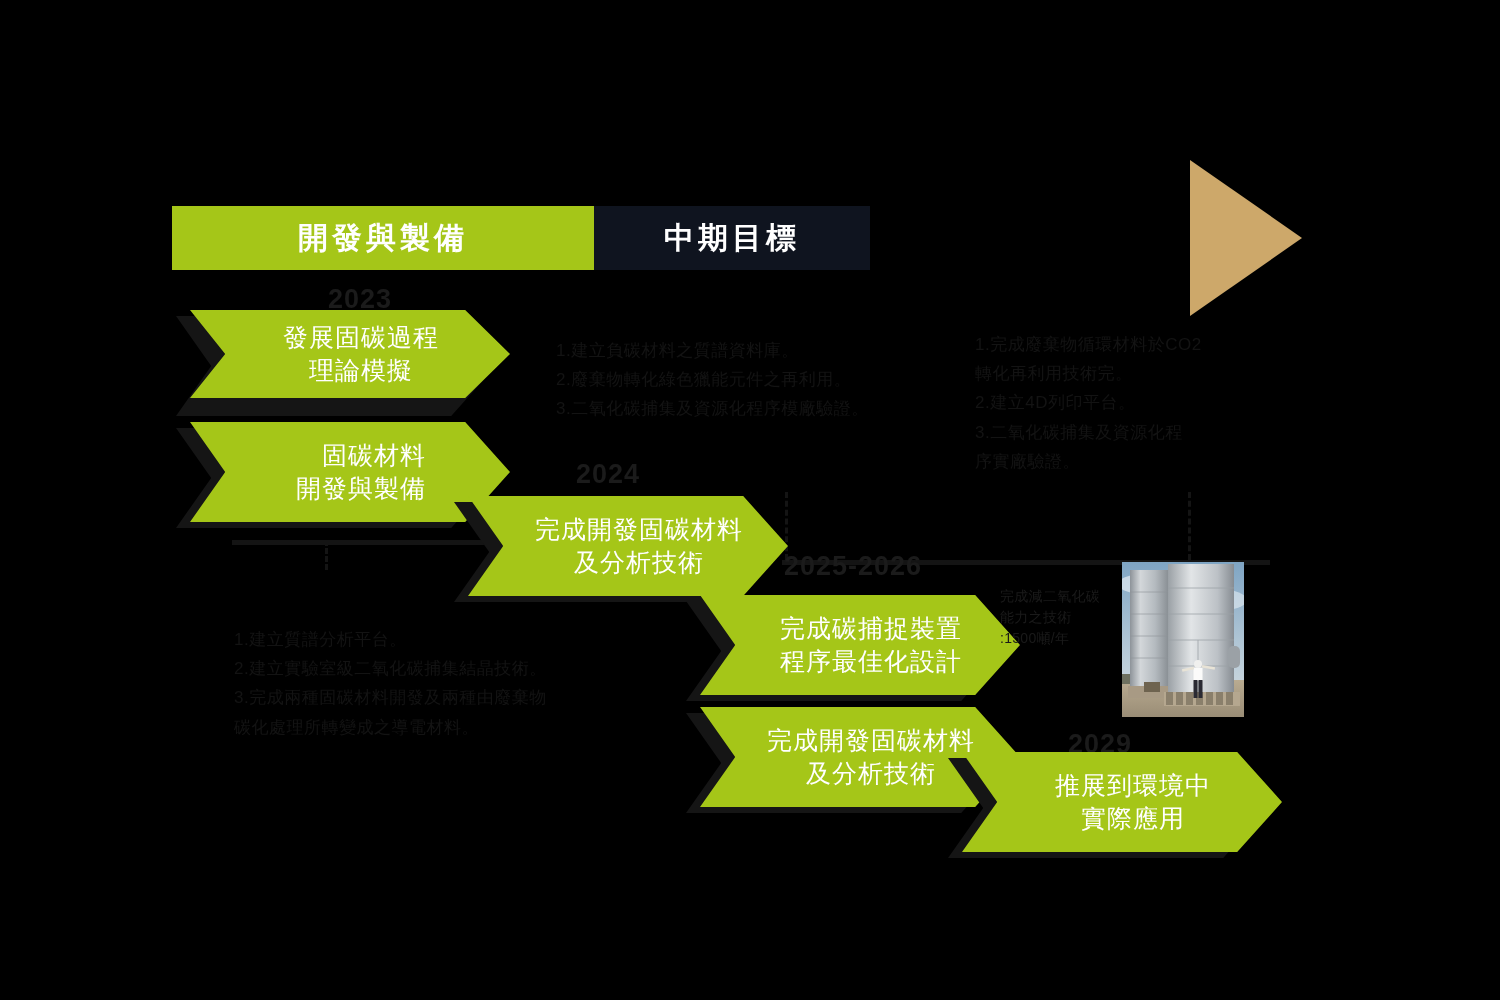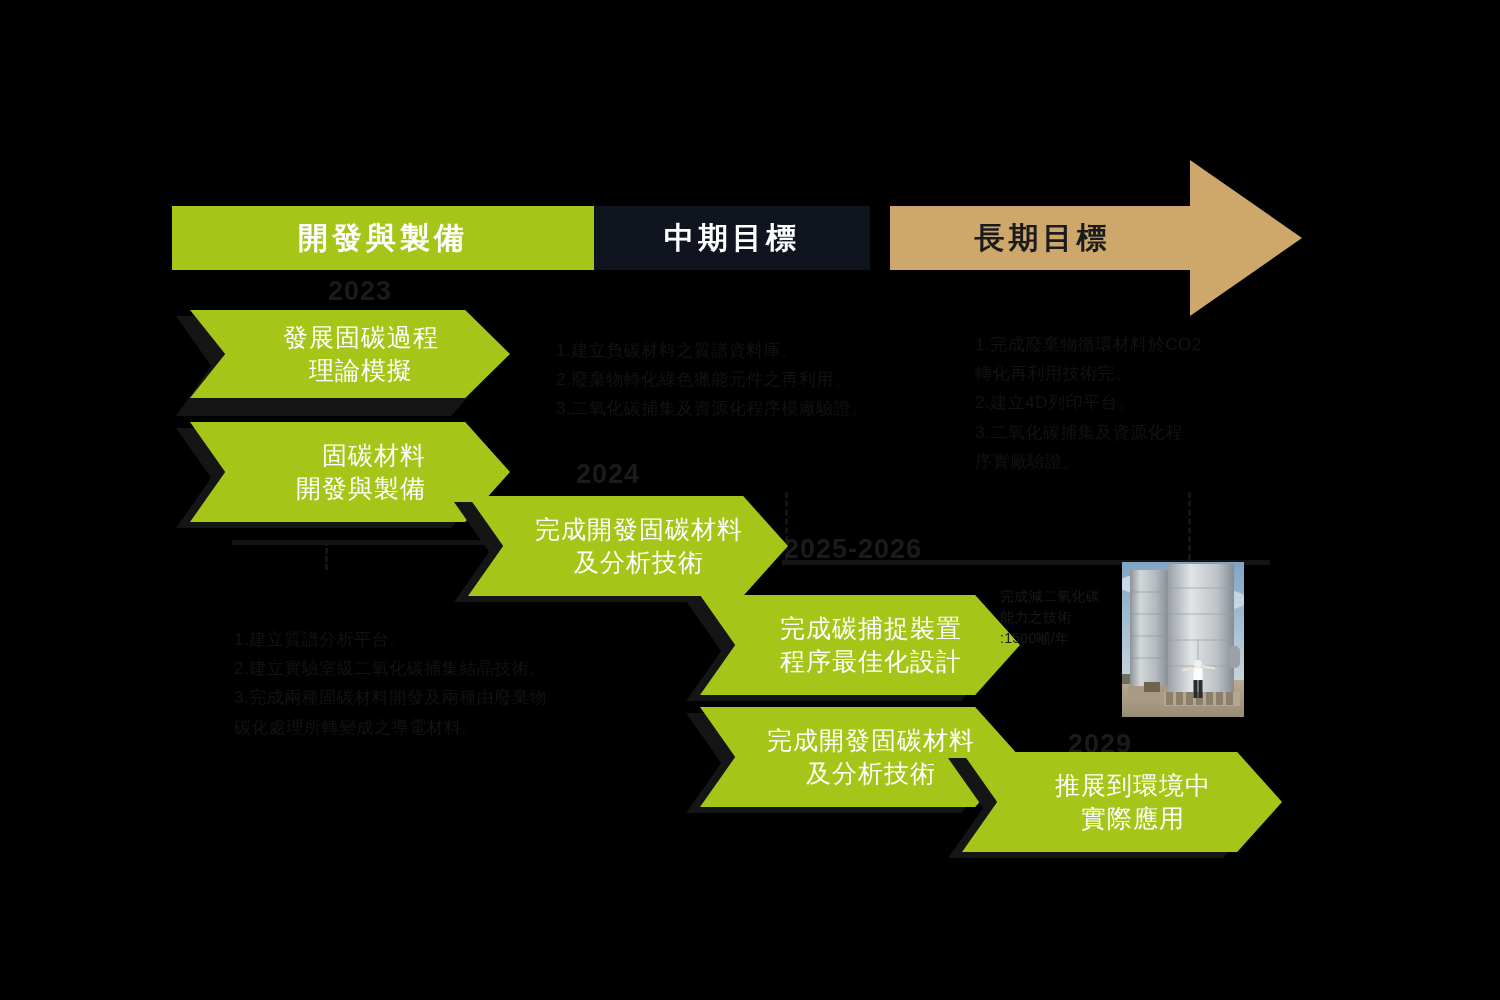"長期目標" div.hdr-seg { html: <div> <span>長期目標</span> </div> -> none }
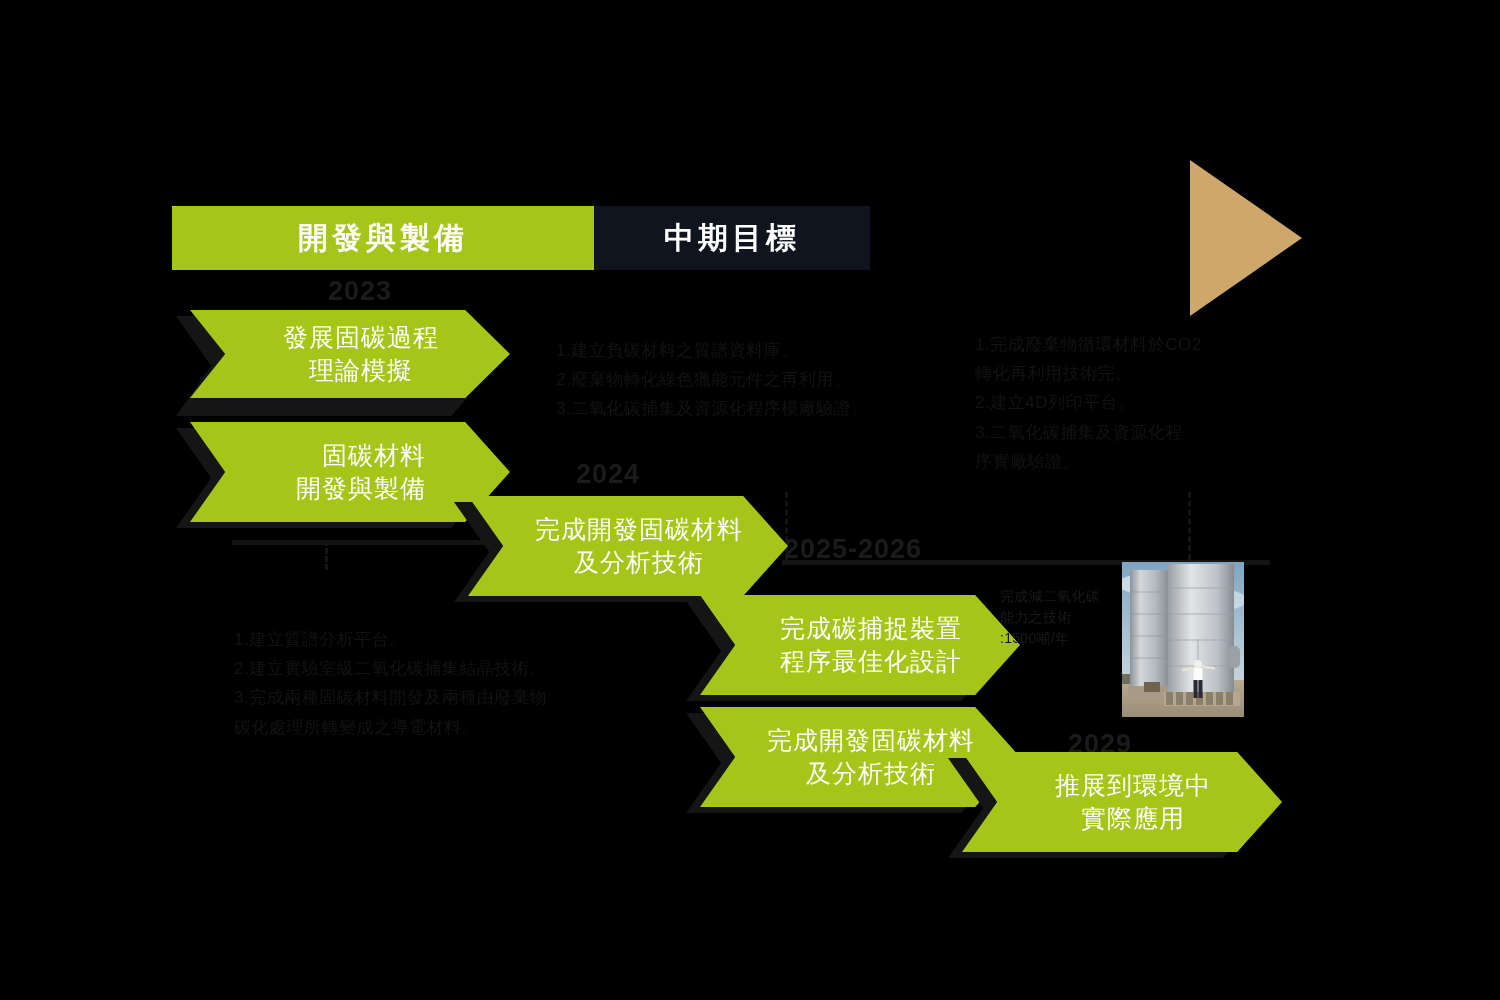"2023" #year-2023 { top: 276px -> 284px }
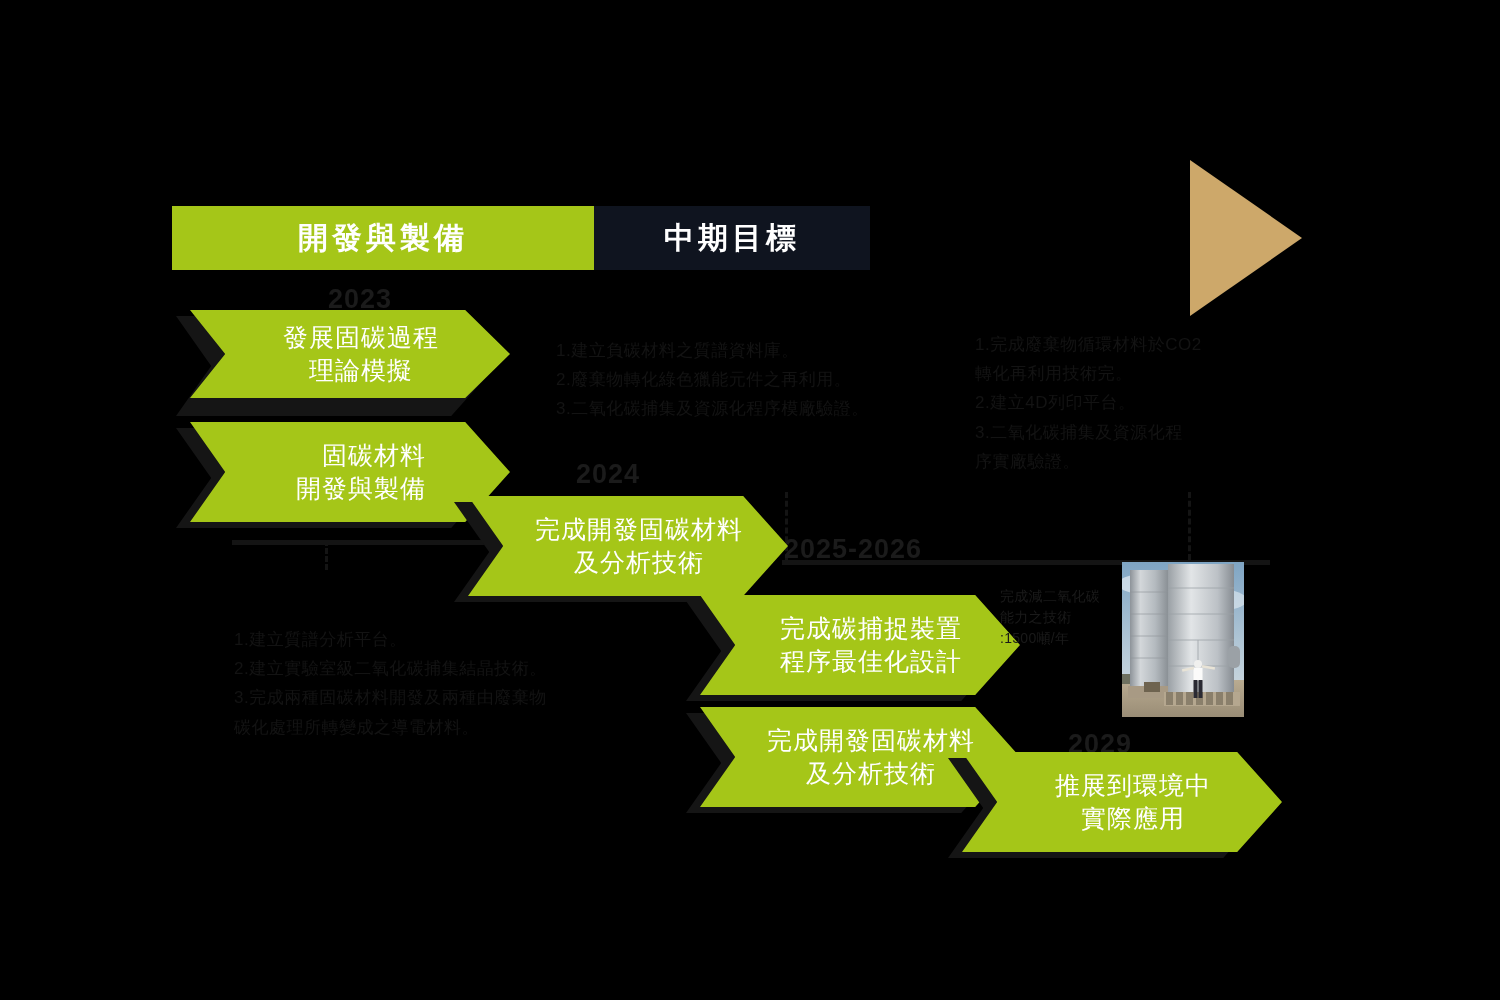"2025-2026" #year-2025 { top: 534px -> 551px }
